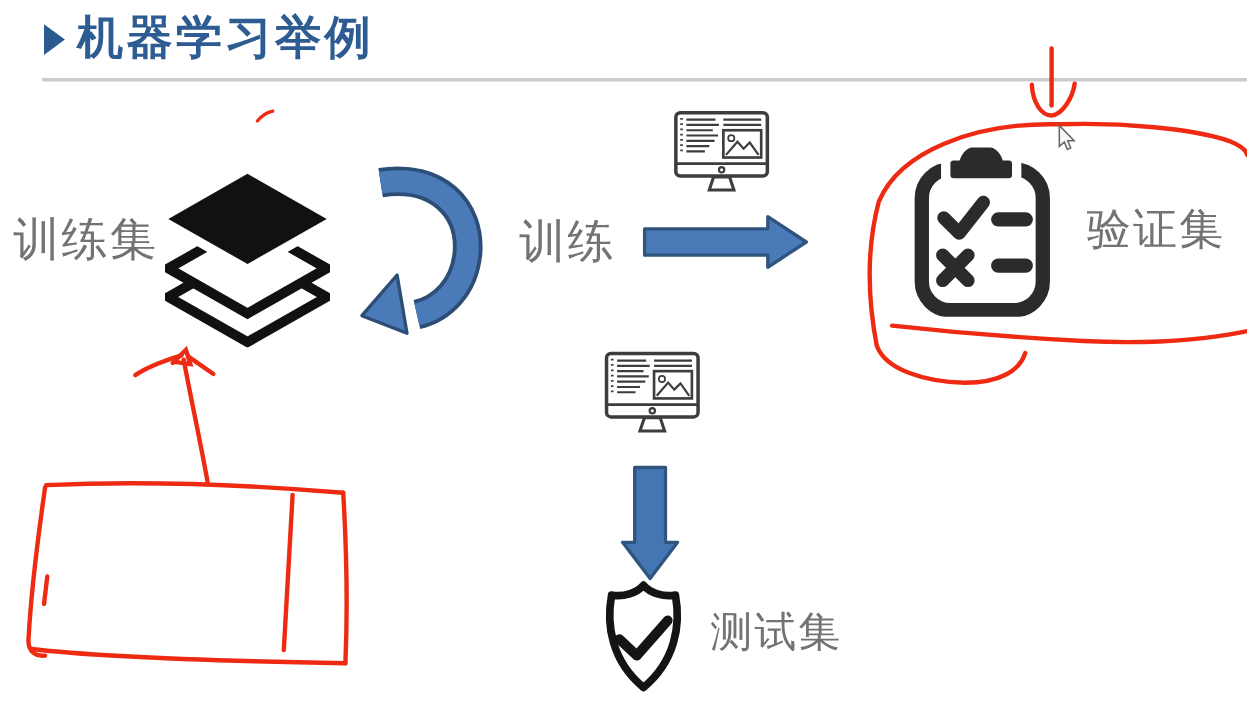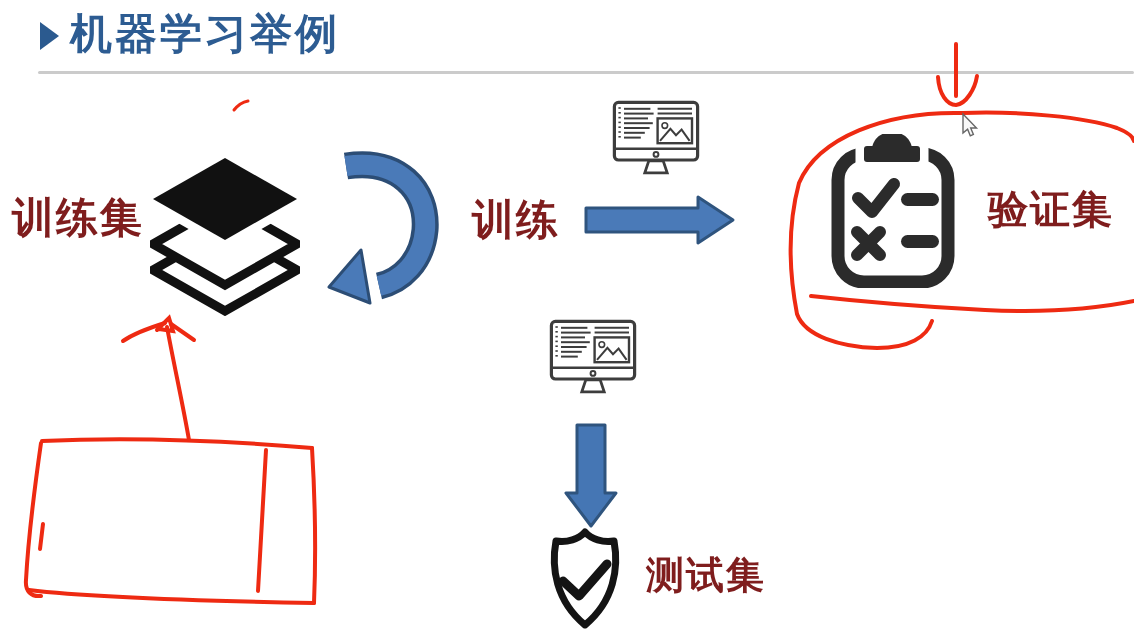"训练集" .node-label { color: #7f1d1d -> #737373; font-weight: bold -> normal }
